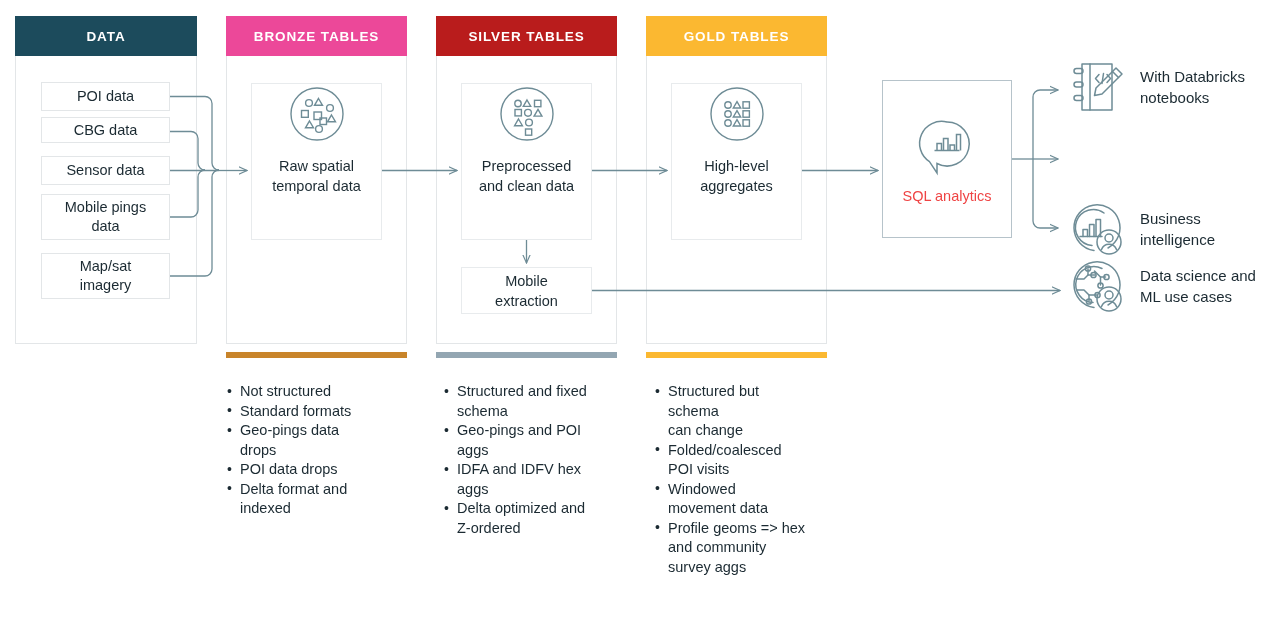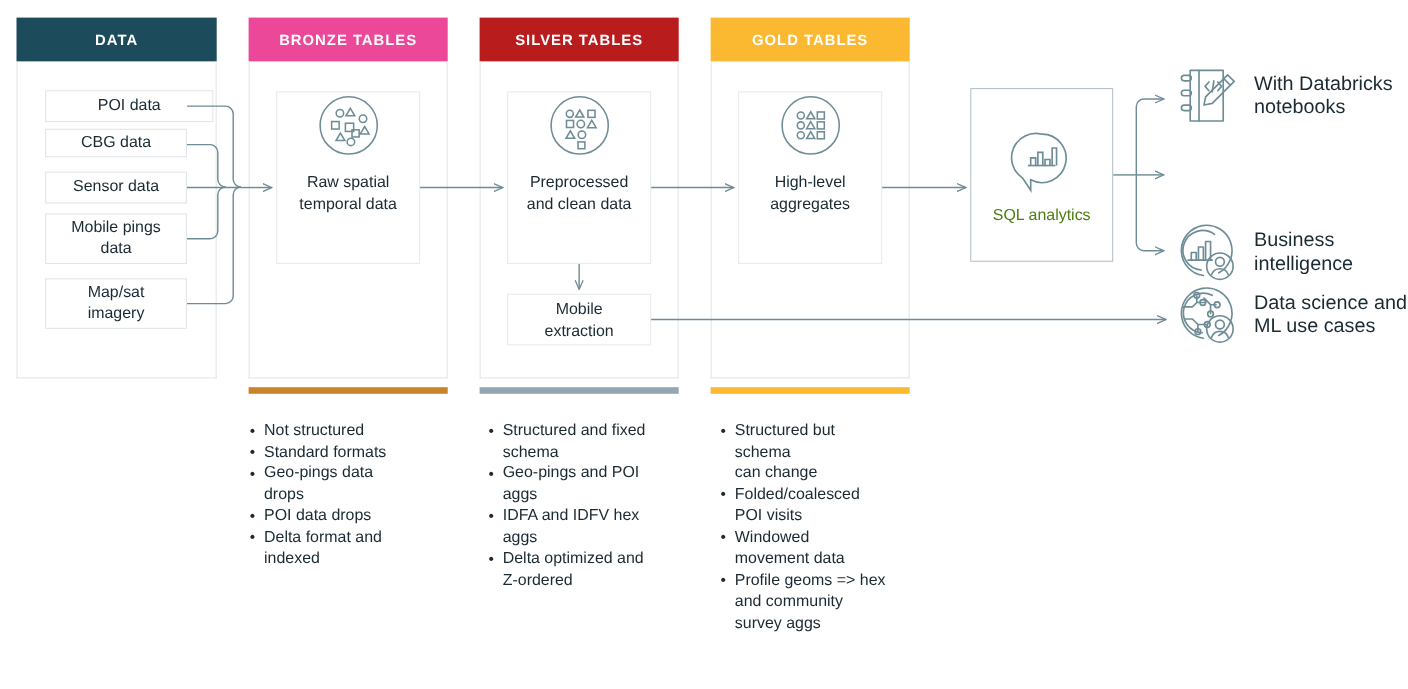"With Databricks" .out .out-label { font-size: 18px -> 15px }
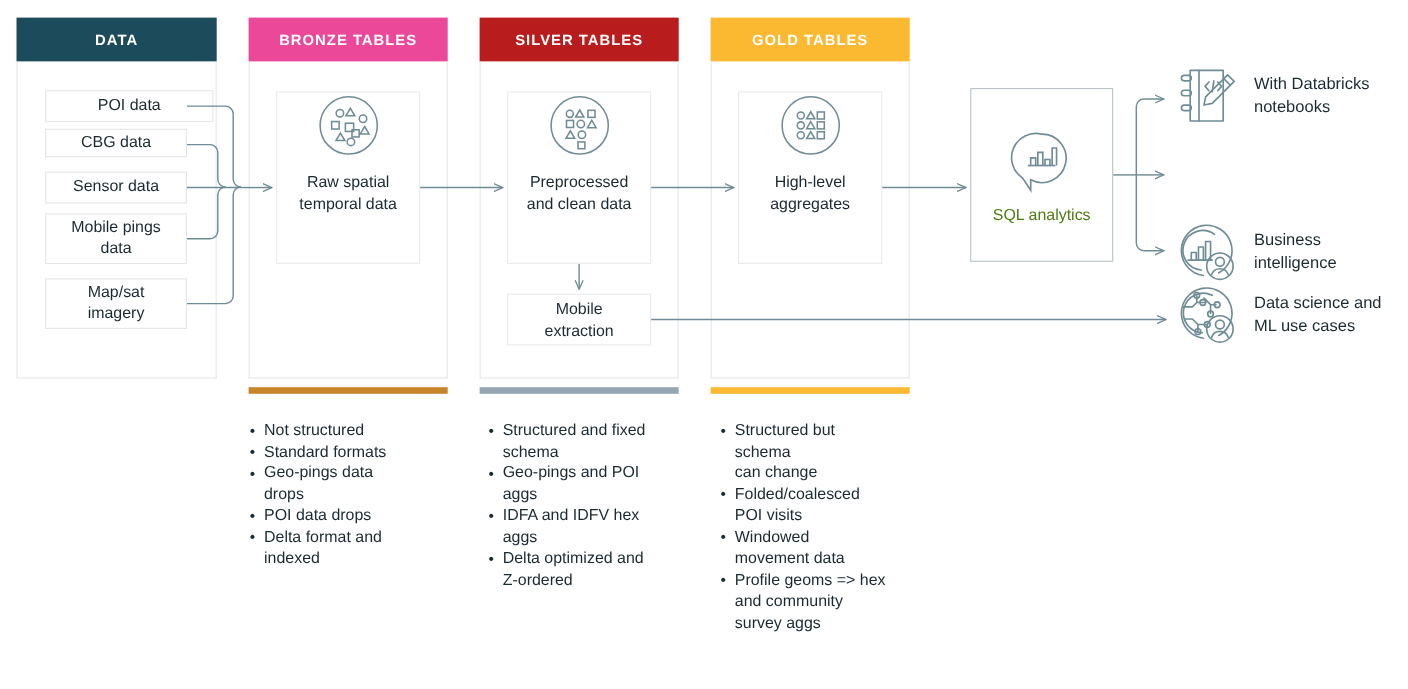"POI data" div.src-box { width: 153px -> 129px }
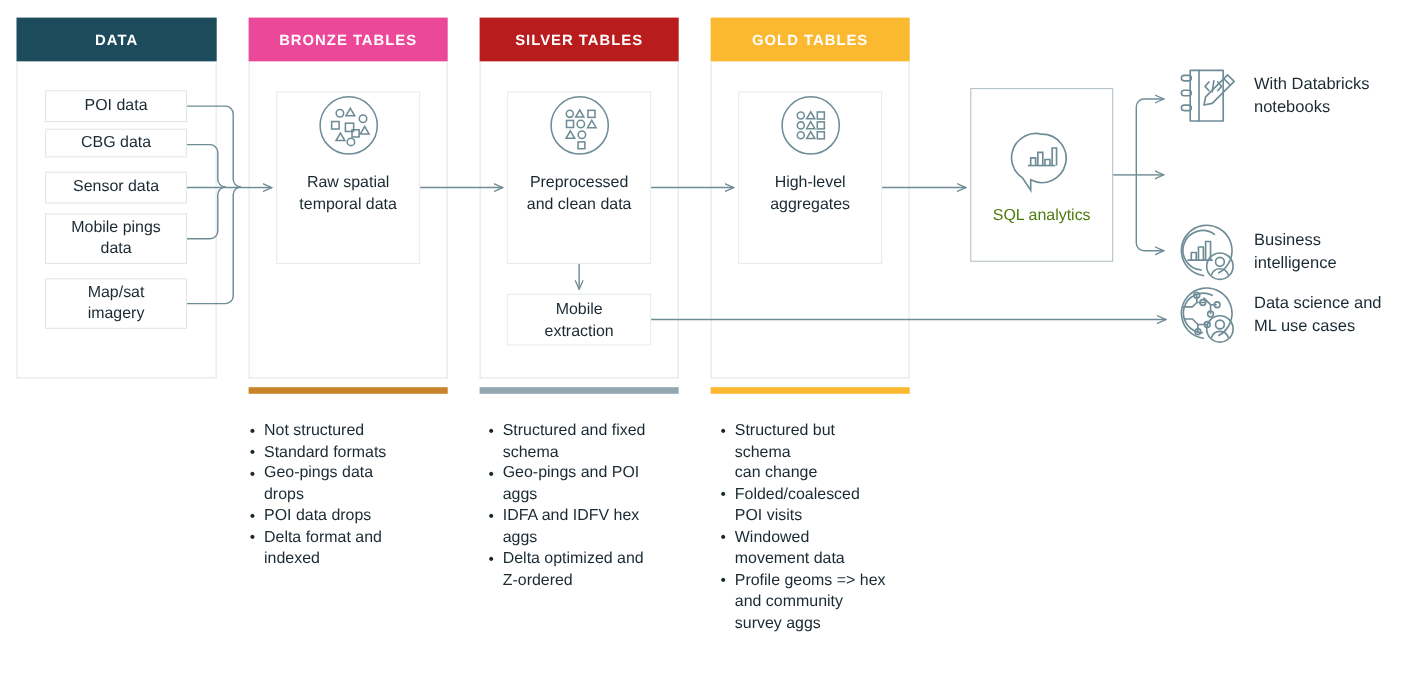"SQL analytics" .sql-box .cap { color: #4d7c0f -> #ef4444 }
